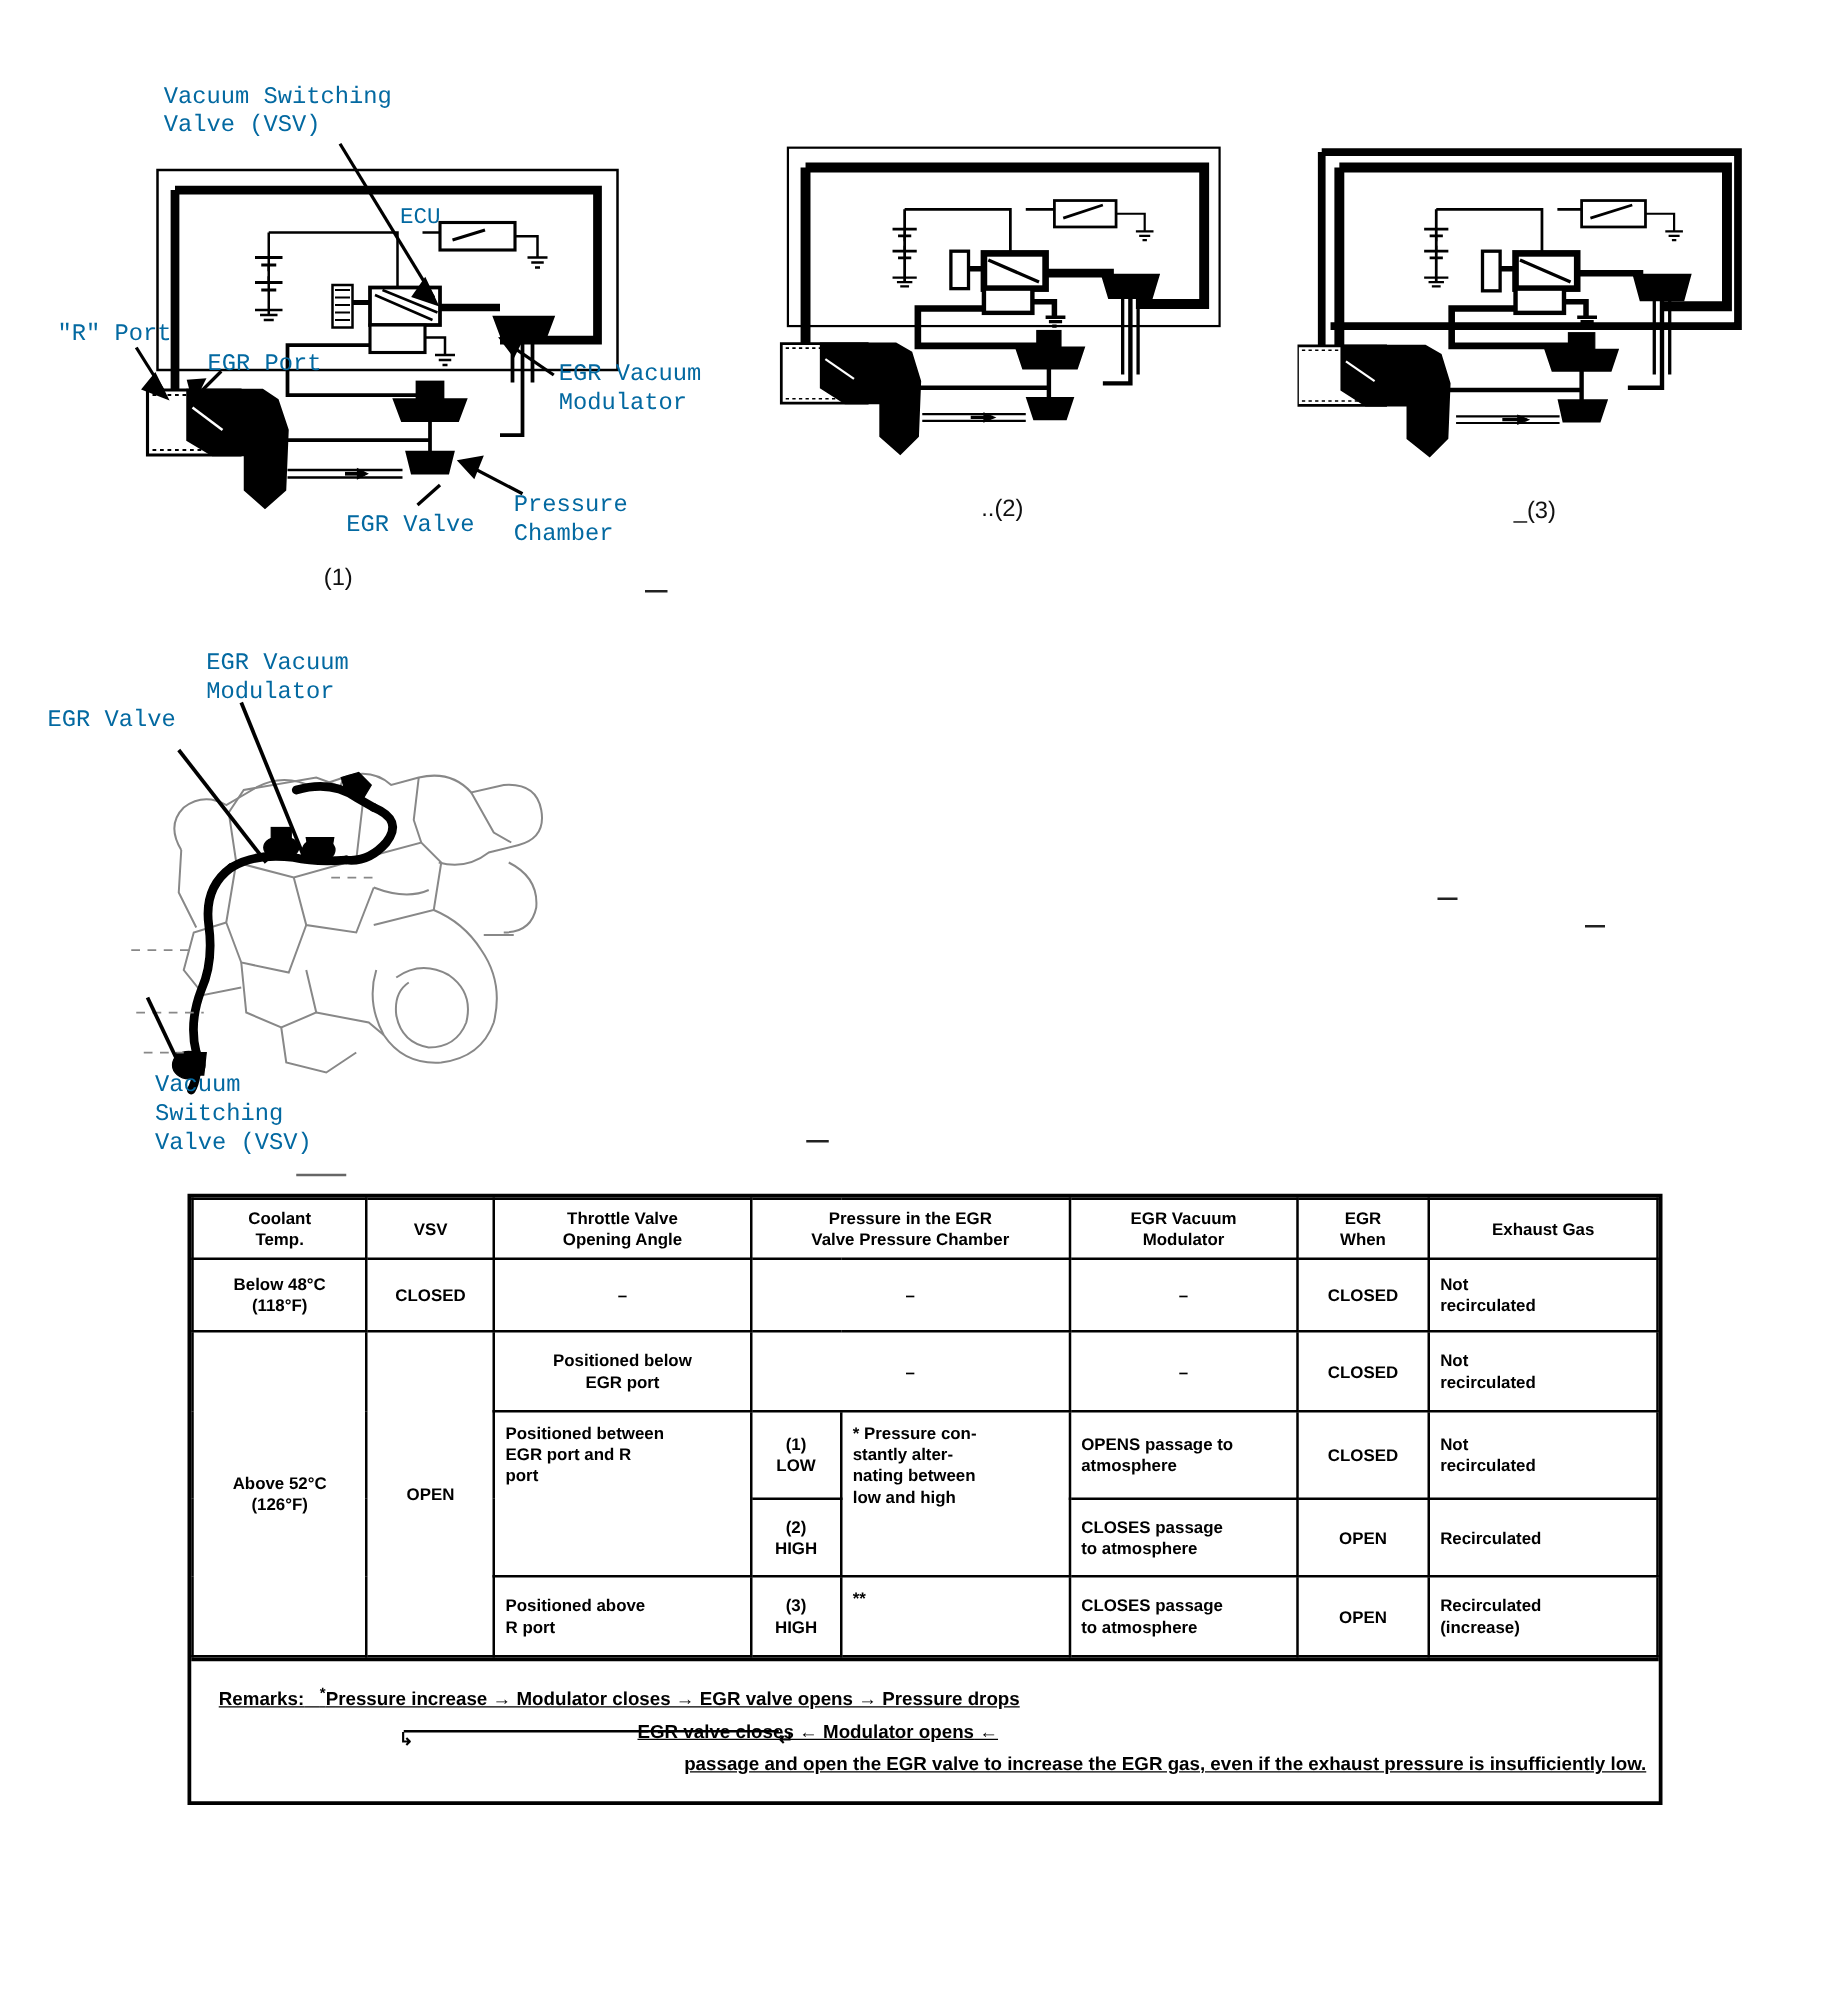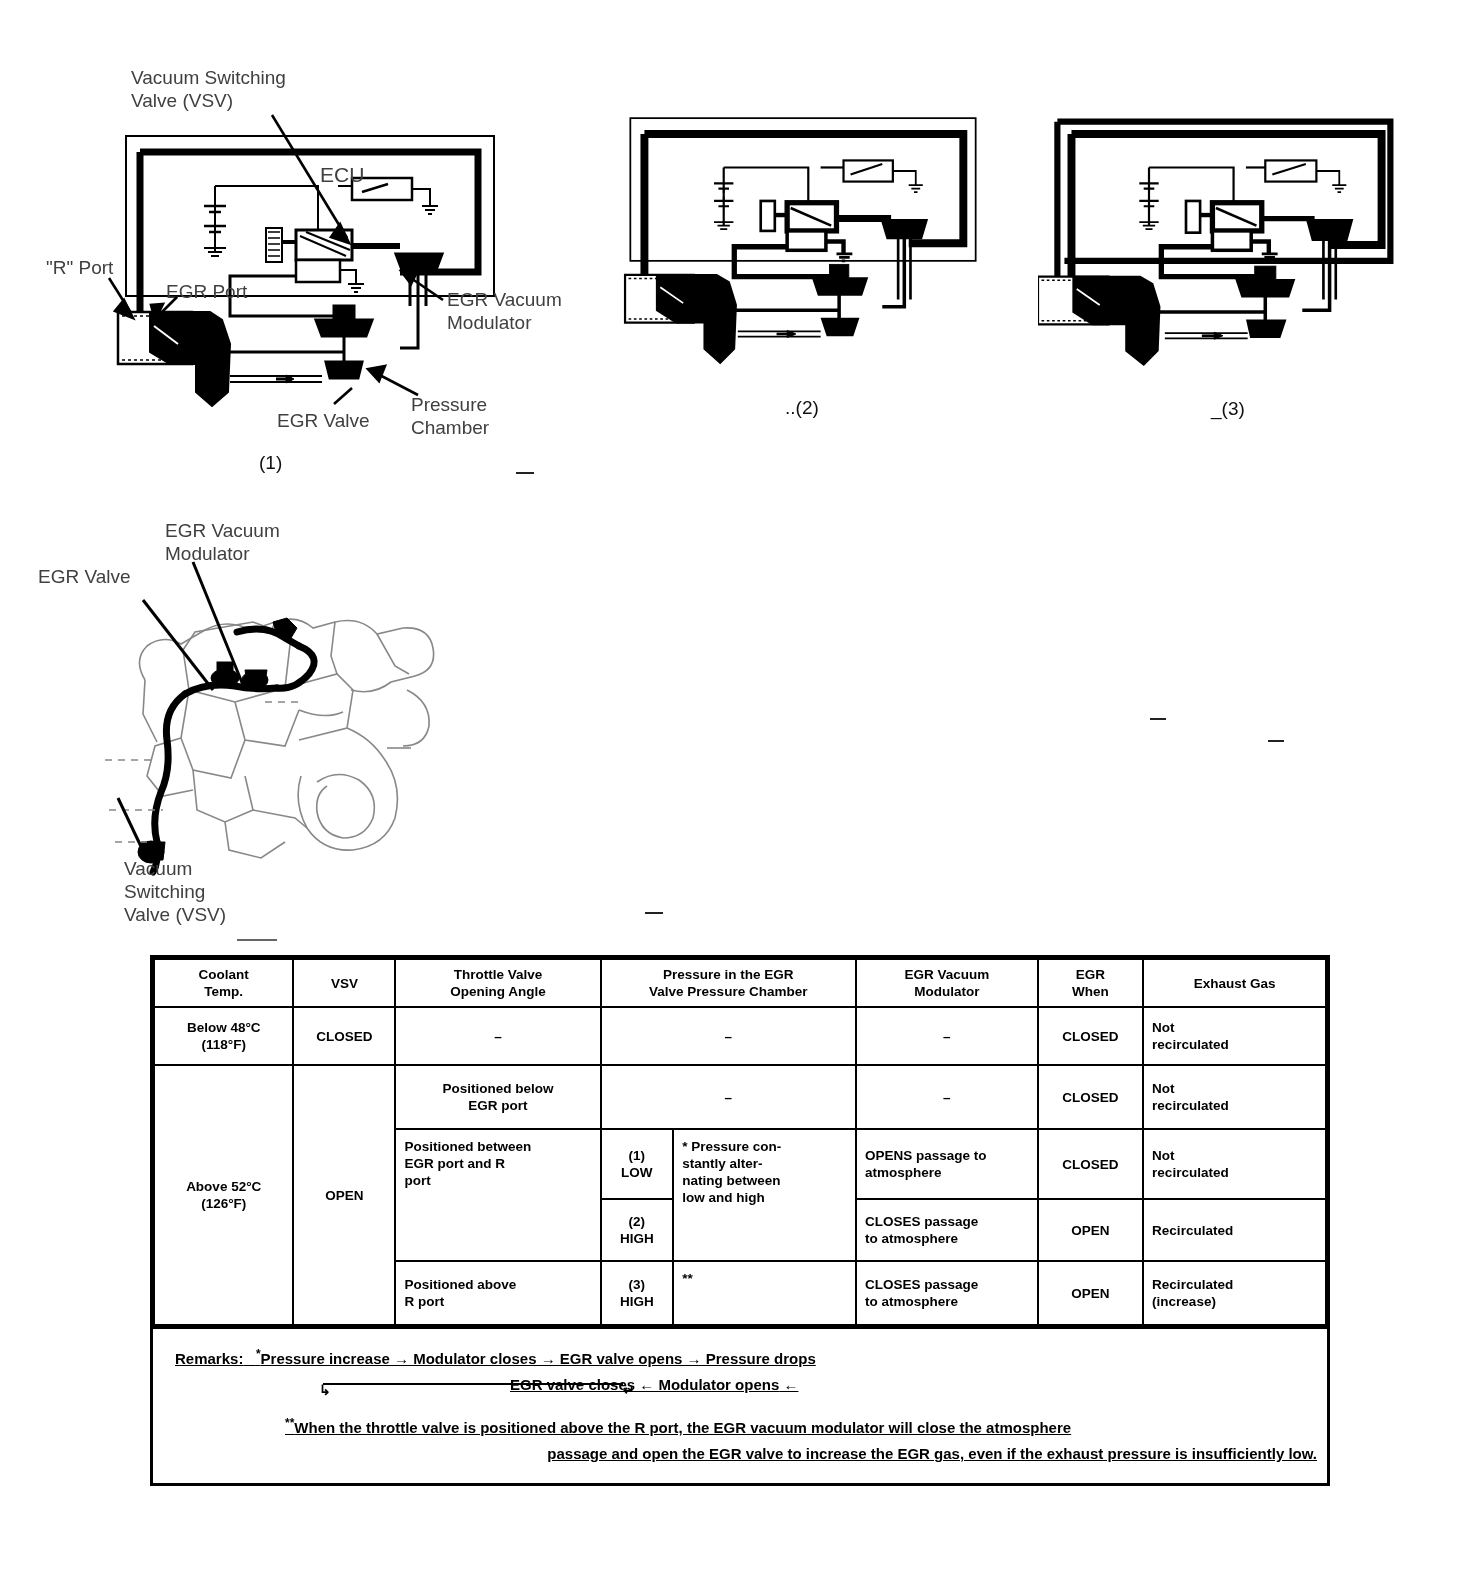"Vacuum Switching" .lbl { color: #404040 -> #0369a1; font-family: none -> Liberation Mono, monospace }
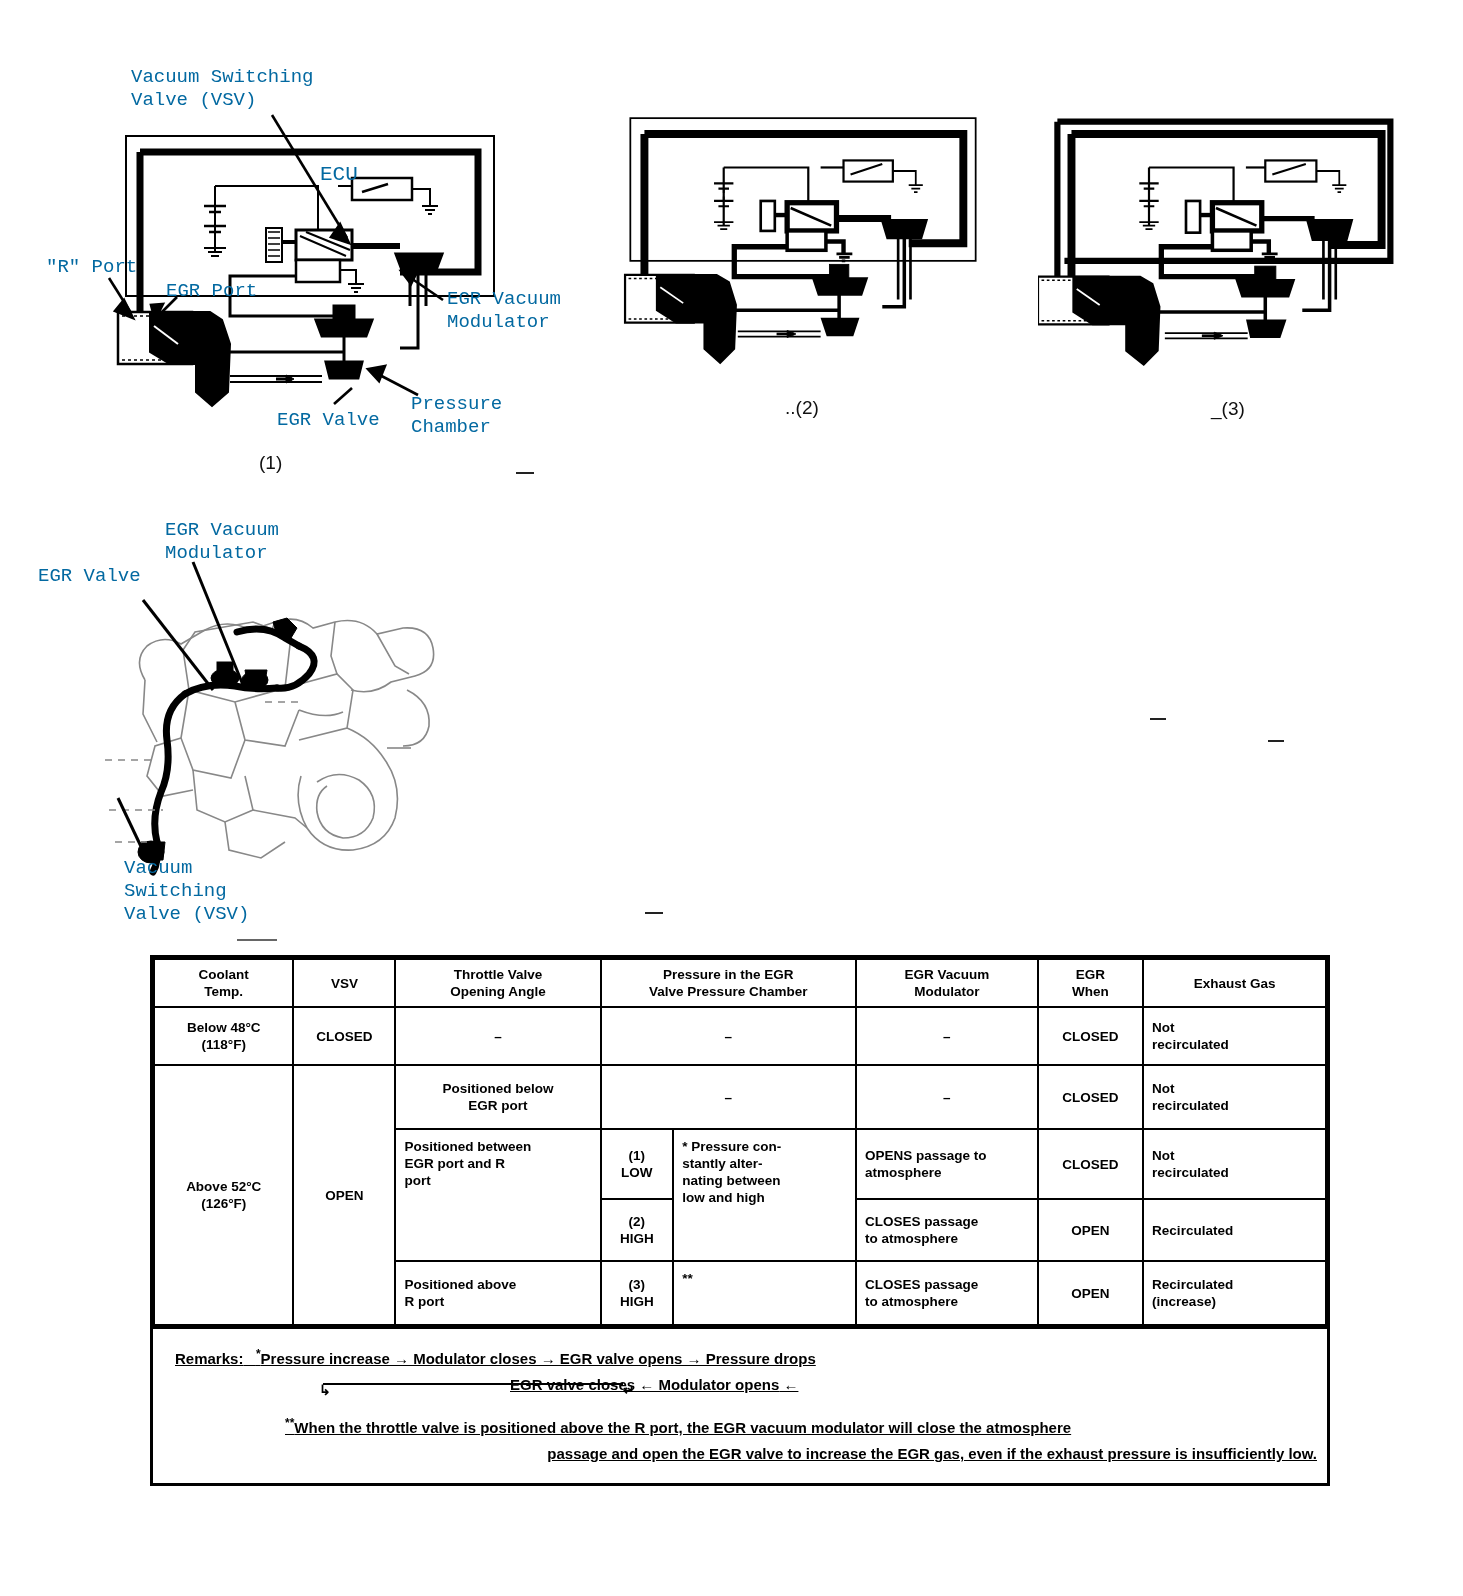"ECU" span.lbl { font-size: 21px -> 18px }
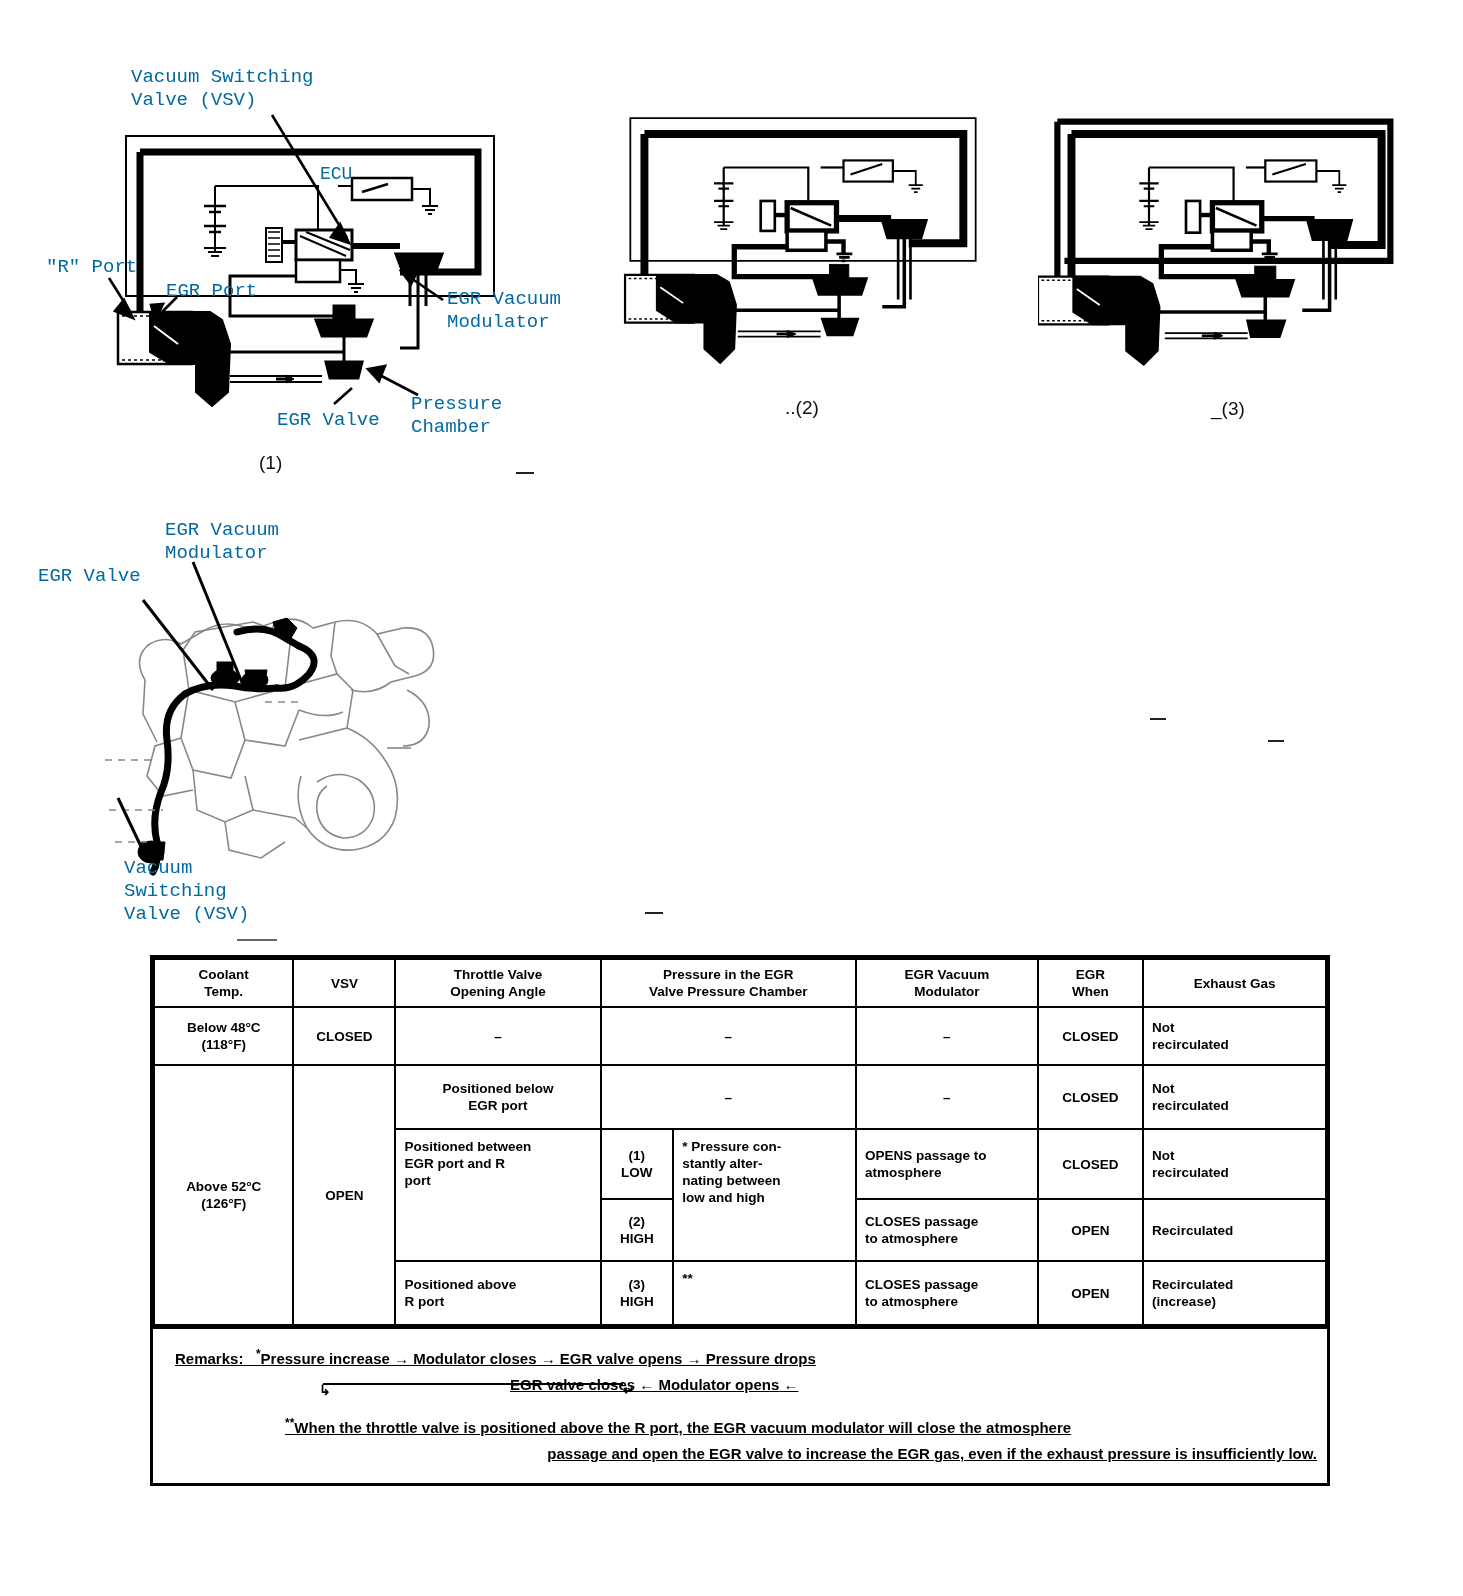"**When the throttle valve is" span.rrow { html: <span><span>**</span><span>When the throttle valve is positioned above the R port, the EGR vacuum modulator will close the atmosphere</span></span> -> none }
